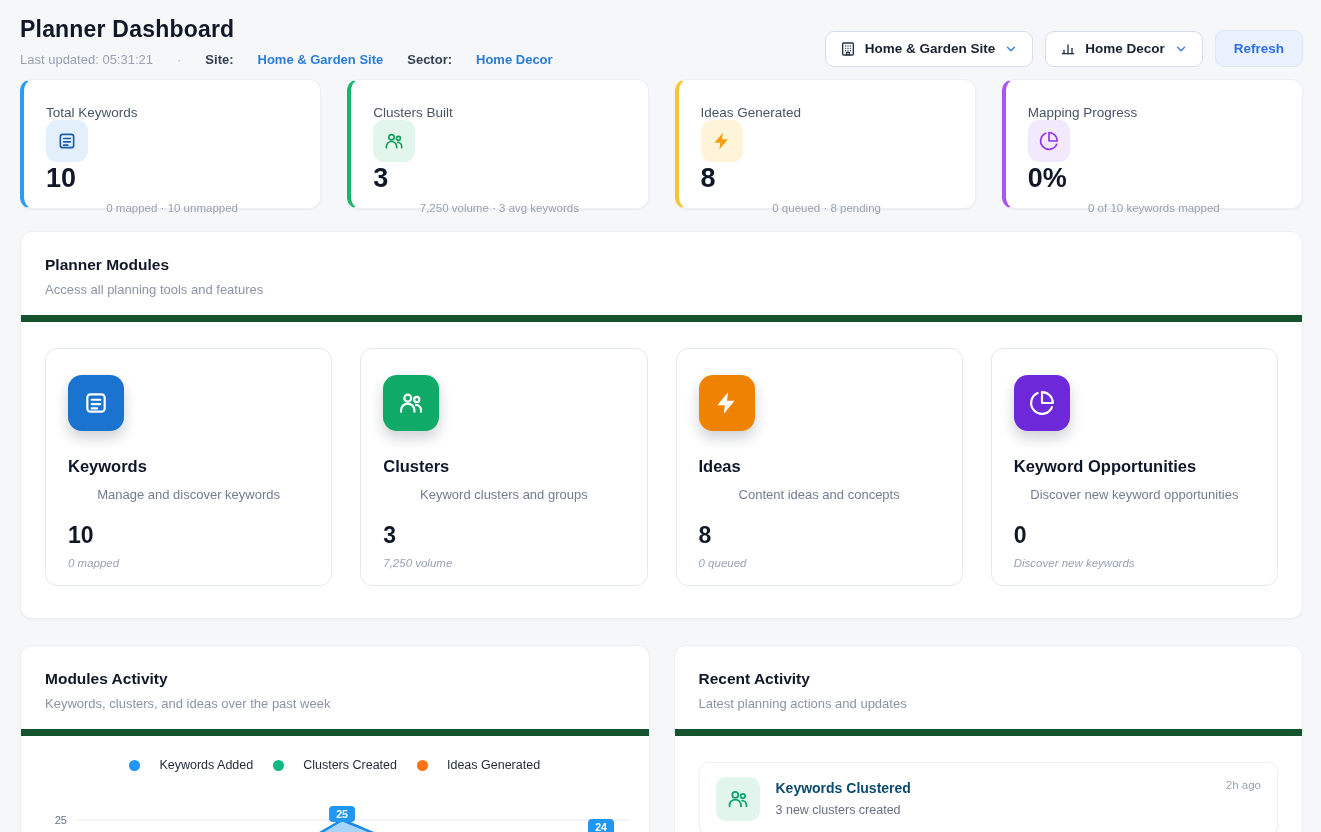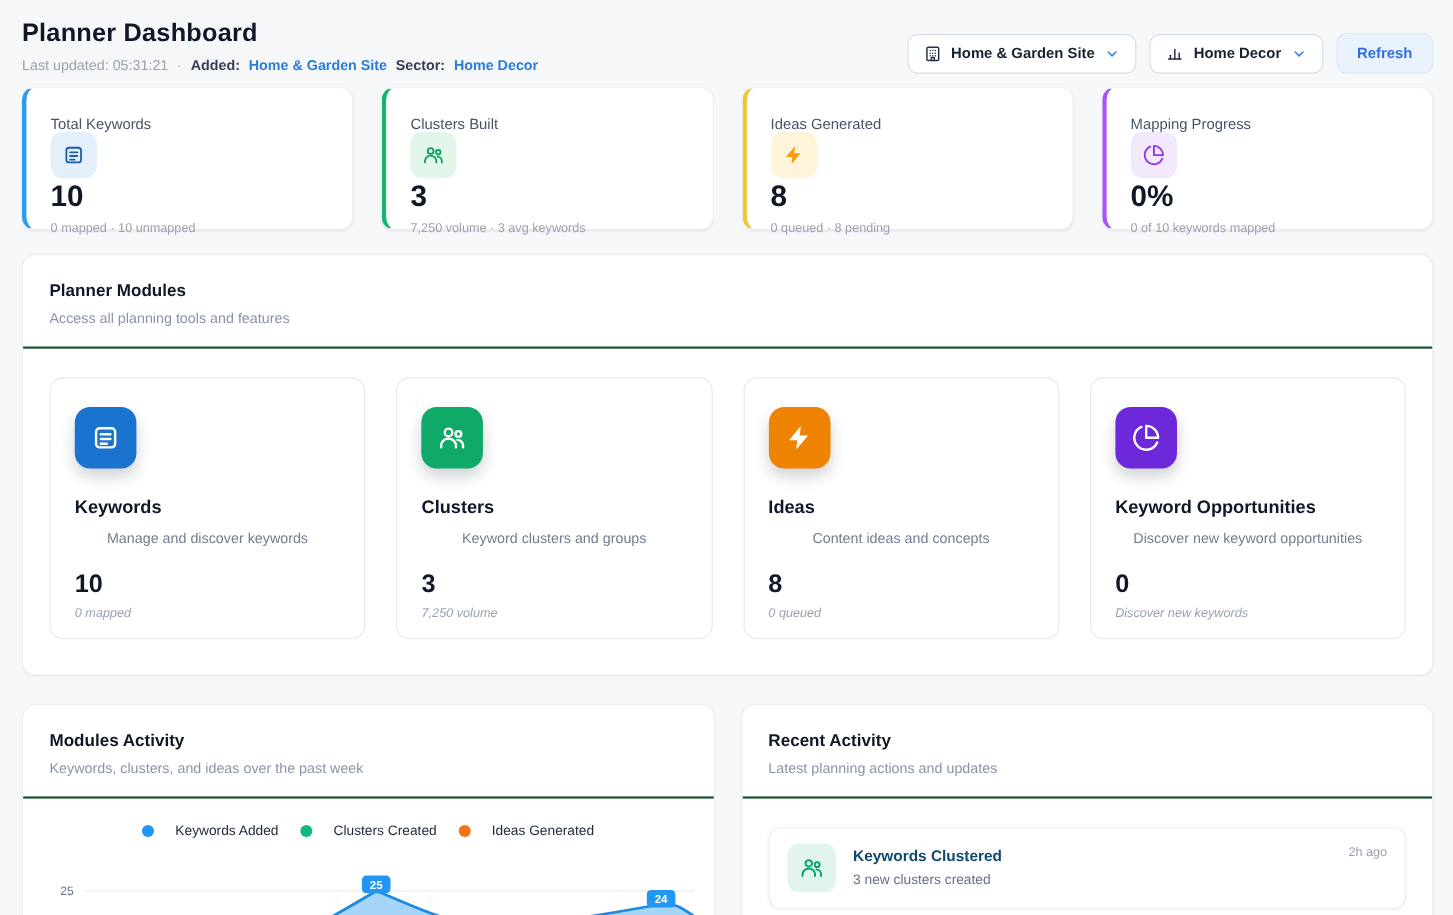"Last updated: 05:31:21" .meta { gap: 8px -> 24px }
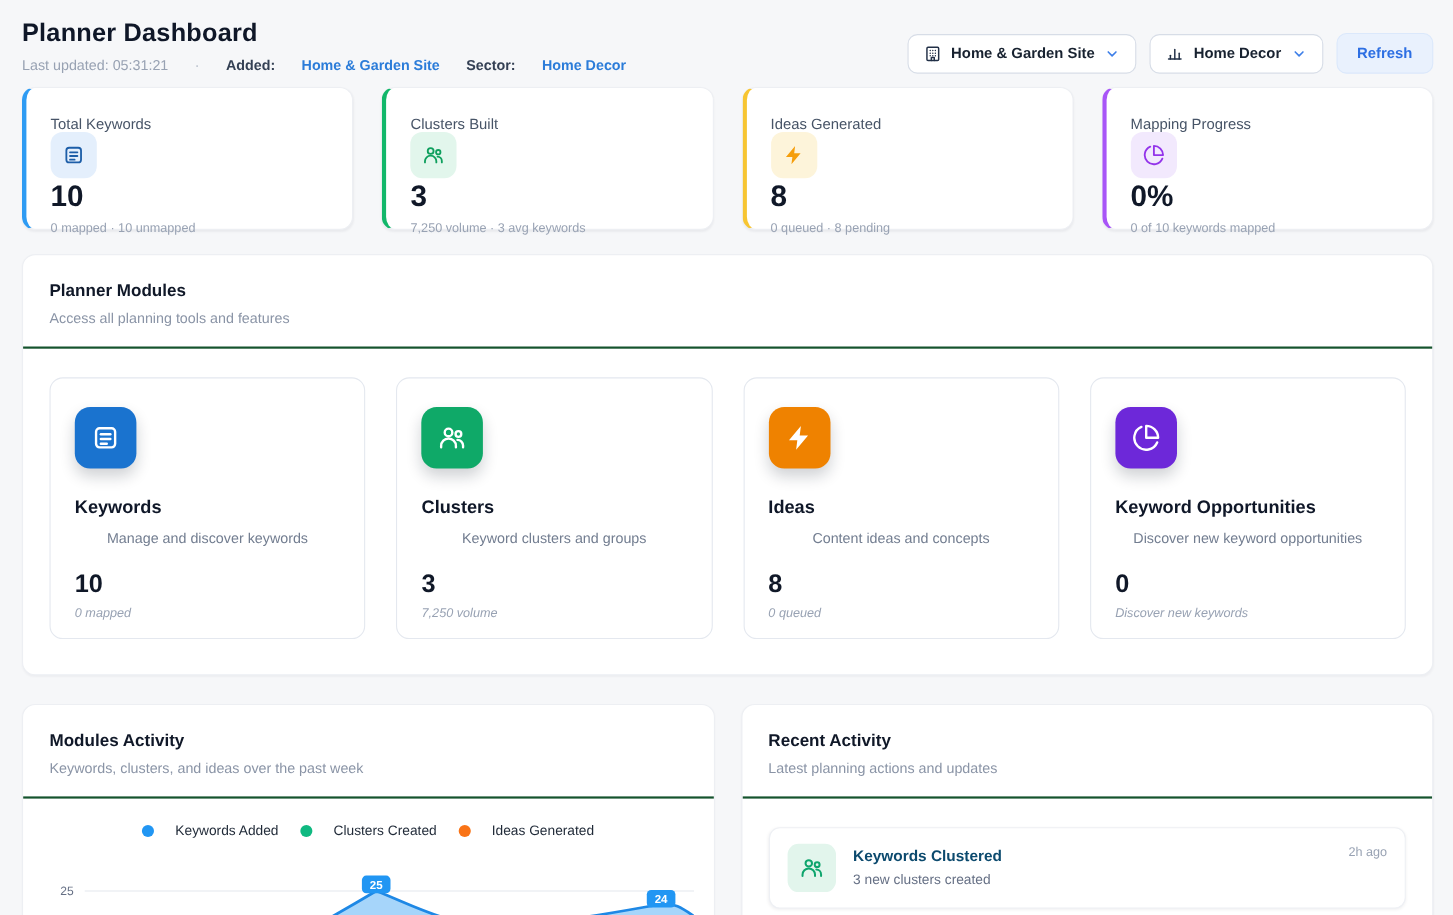"Added:" span.meta-label { text: Added -> Site }
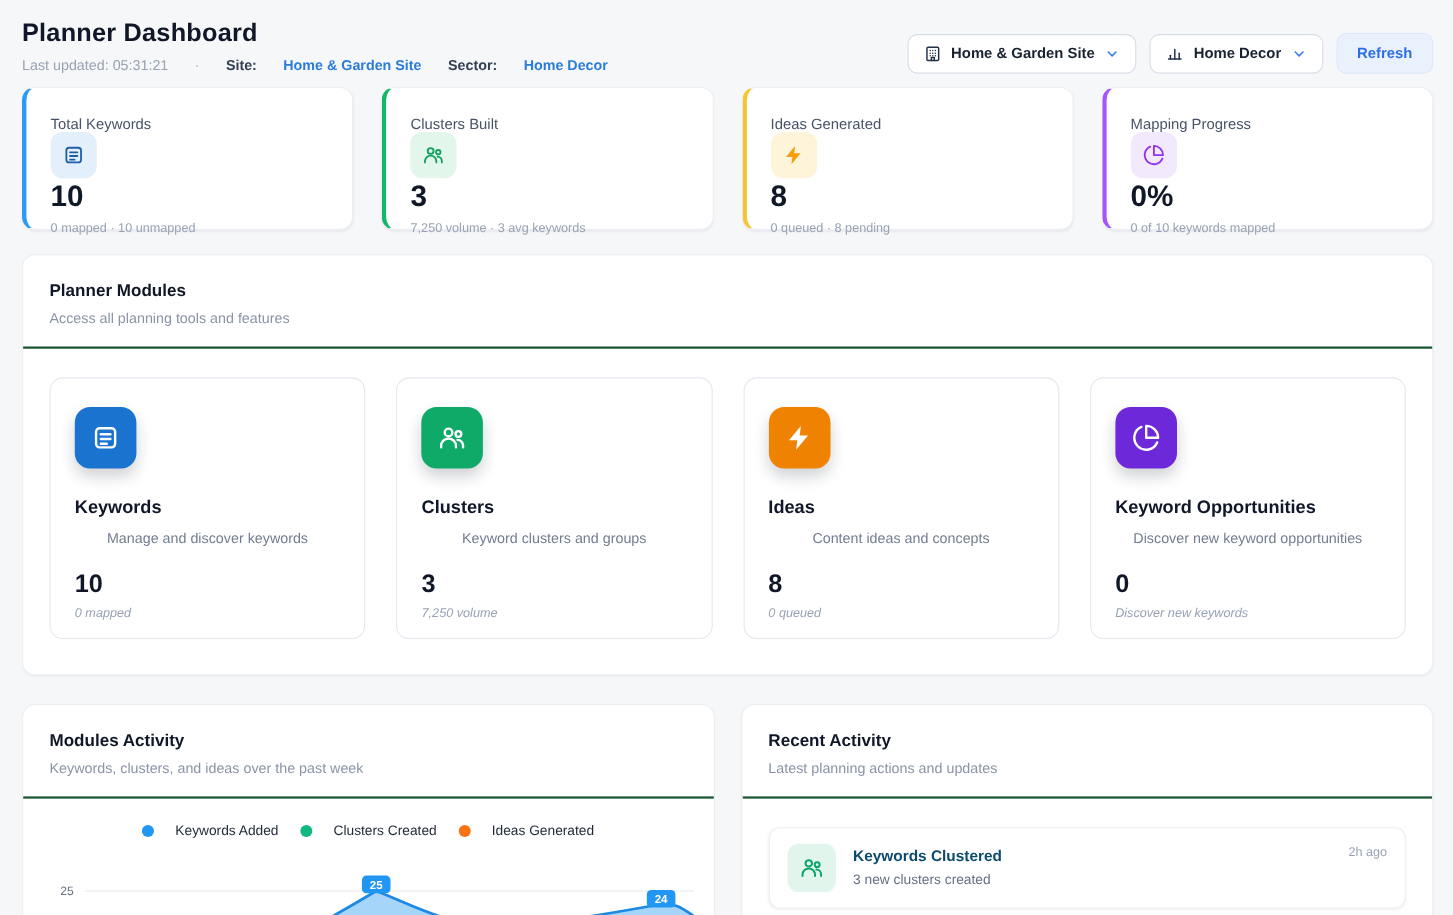"0 mapped · 10 unmapped" .stat-detail { text-align: none -> center }
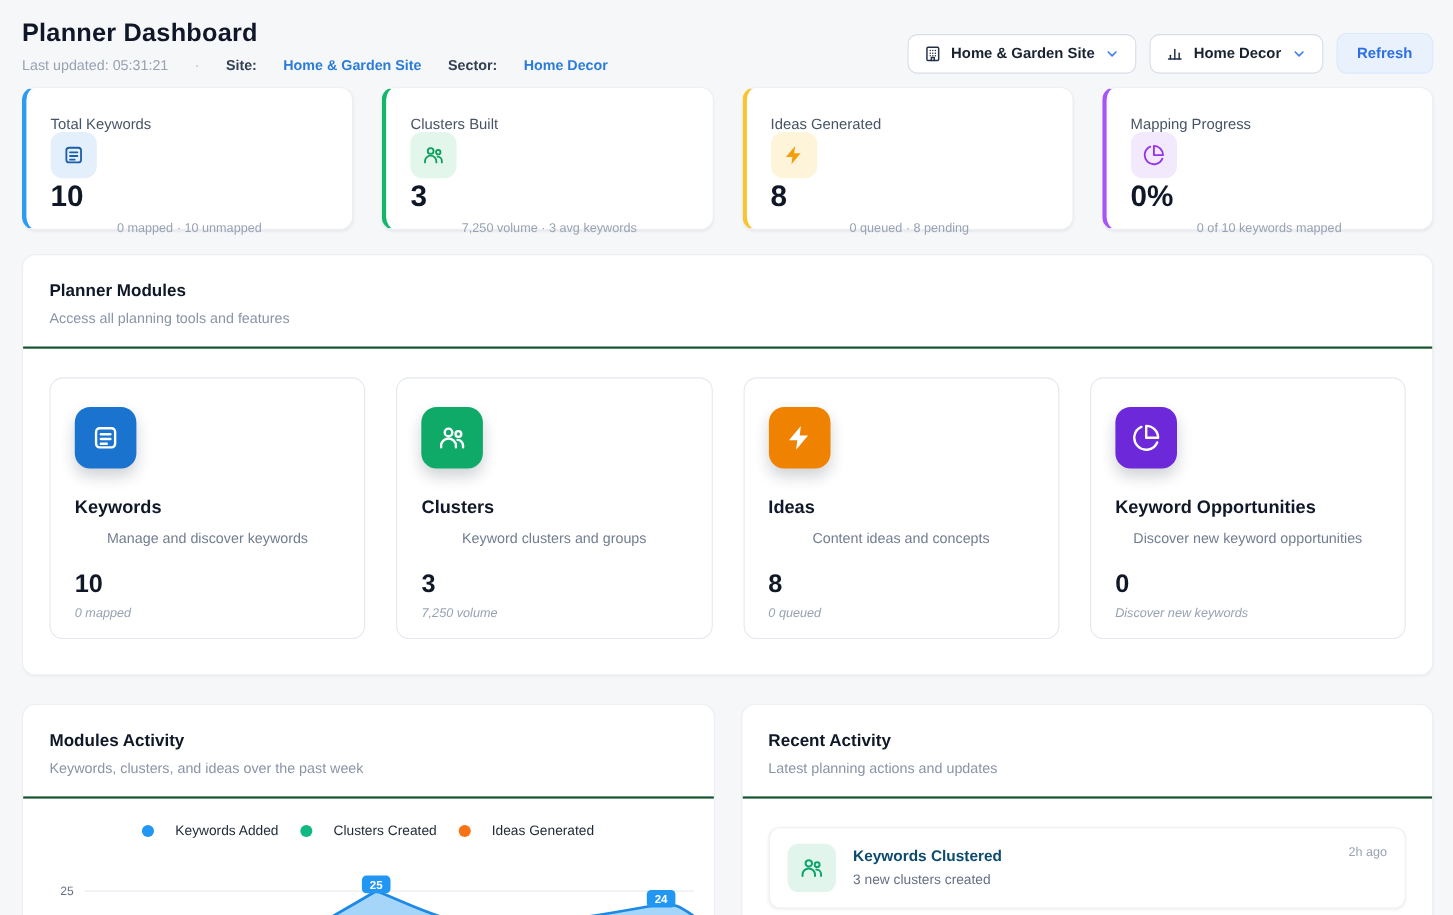"Planner Modules" .panel-head { border-bottom: 2px solid #14532d -> 7px solid #14532d }
